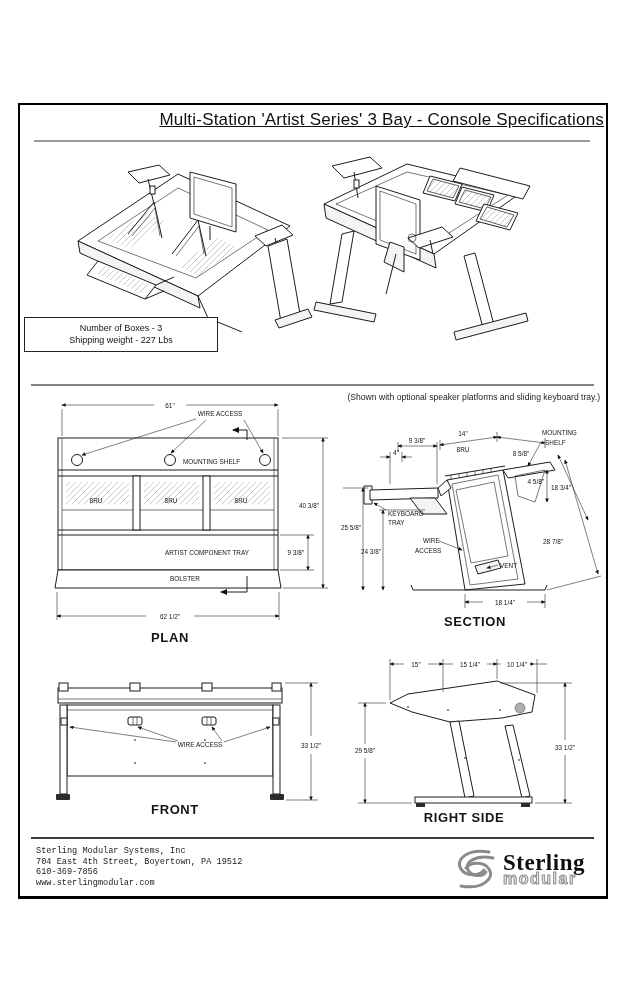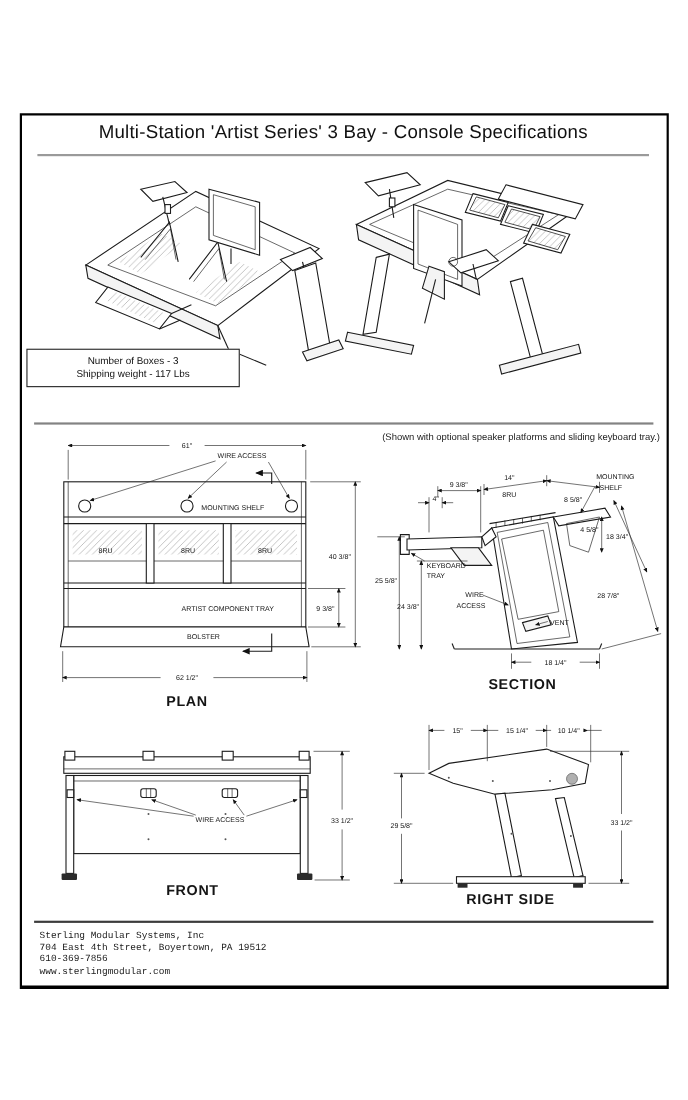"Multi-Station 'Artist Series' 3 Bay" .title { text-align: center -> right; text-decoration: none -> underline }
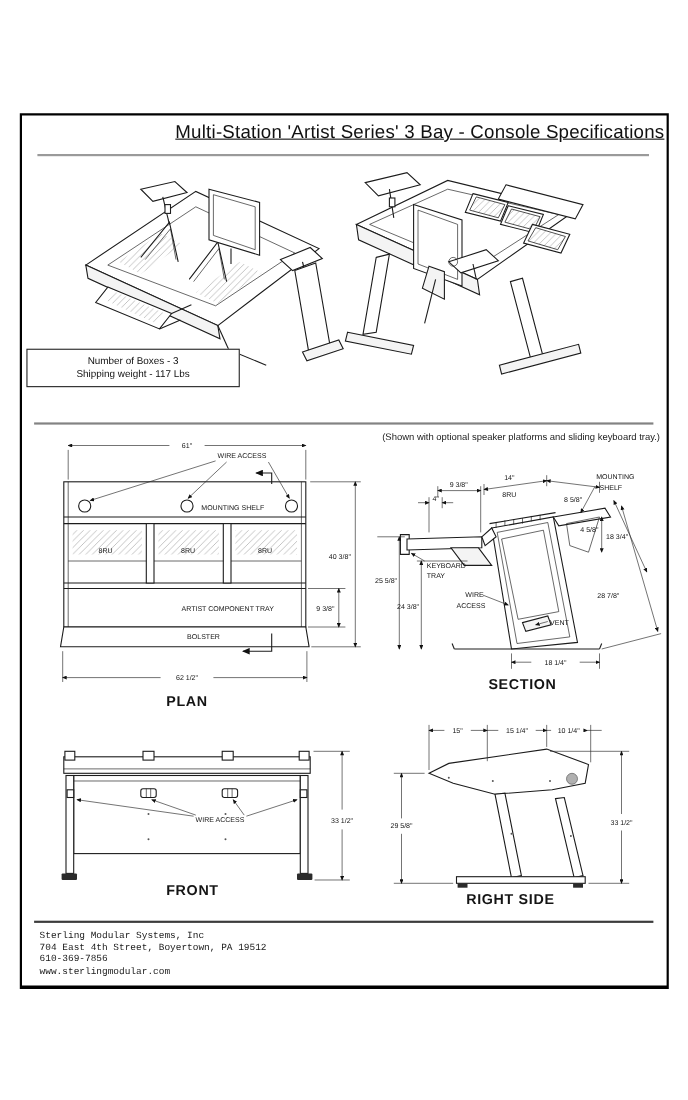"Shipping weight - 117 Lbs" div { text: 117 -> 227 }
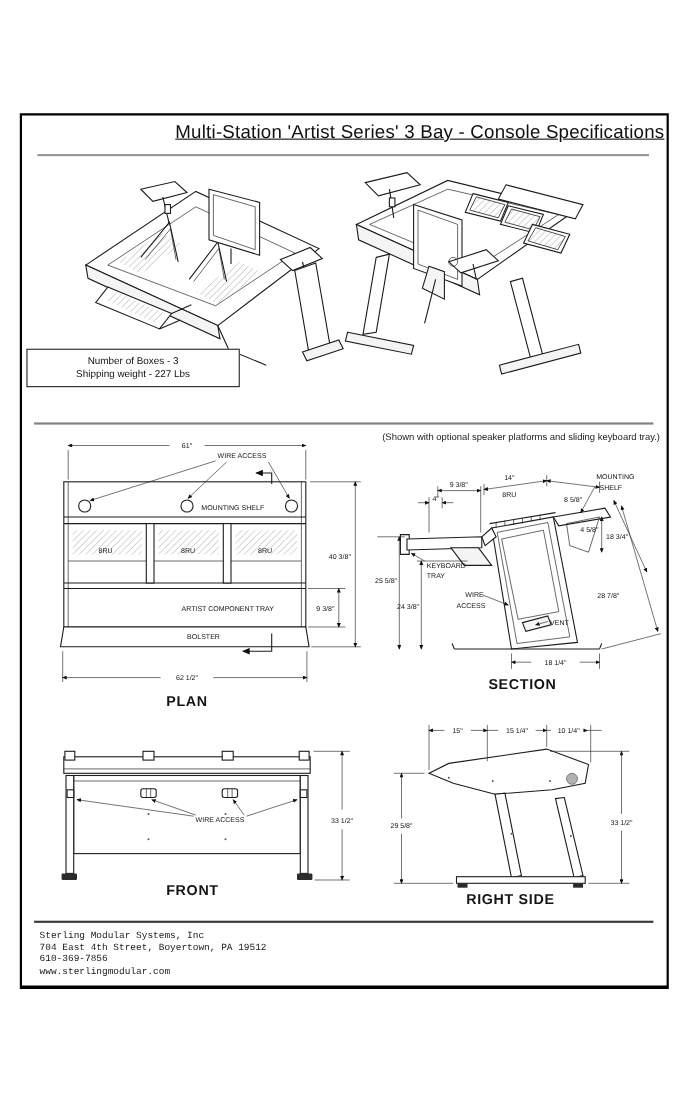"Sterling" div.logo { html: none -> <div> <svg> <g> <path></path> <path></path> <path></path> </g> </svg> <div> <div>Sterling</div> <div>modular</div> </div> </div> }
